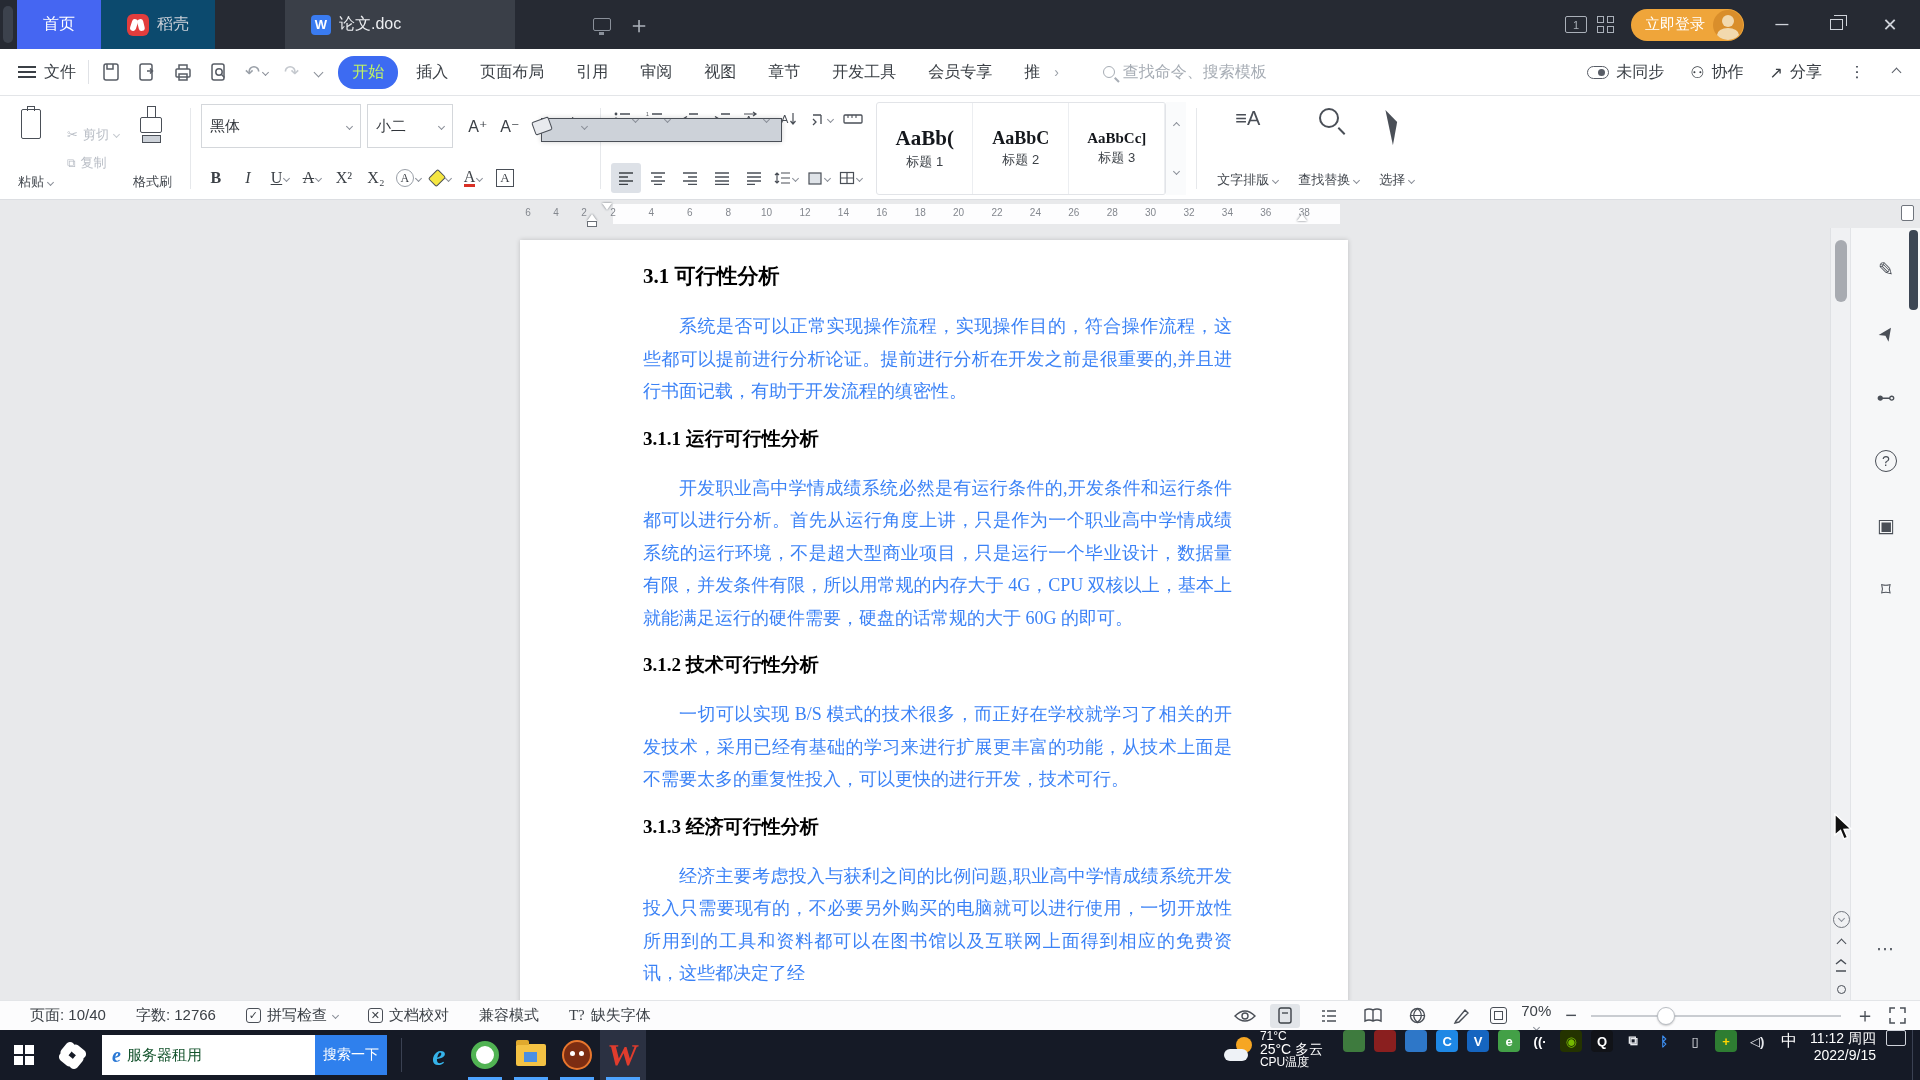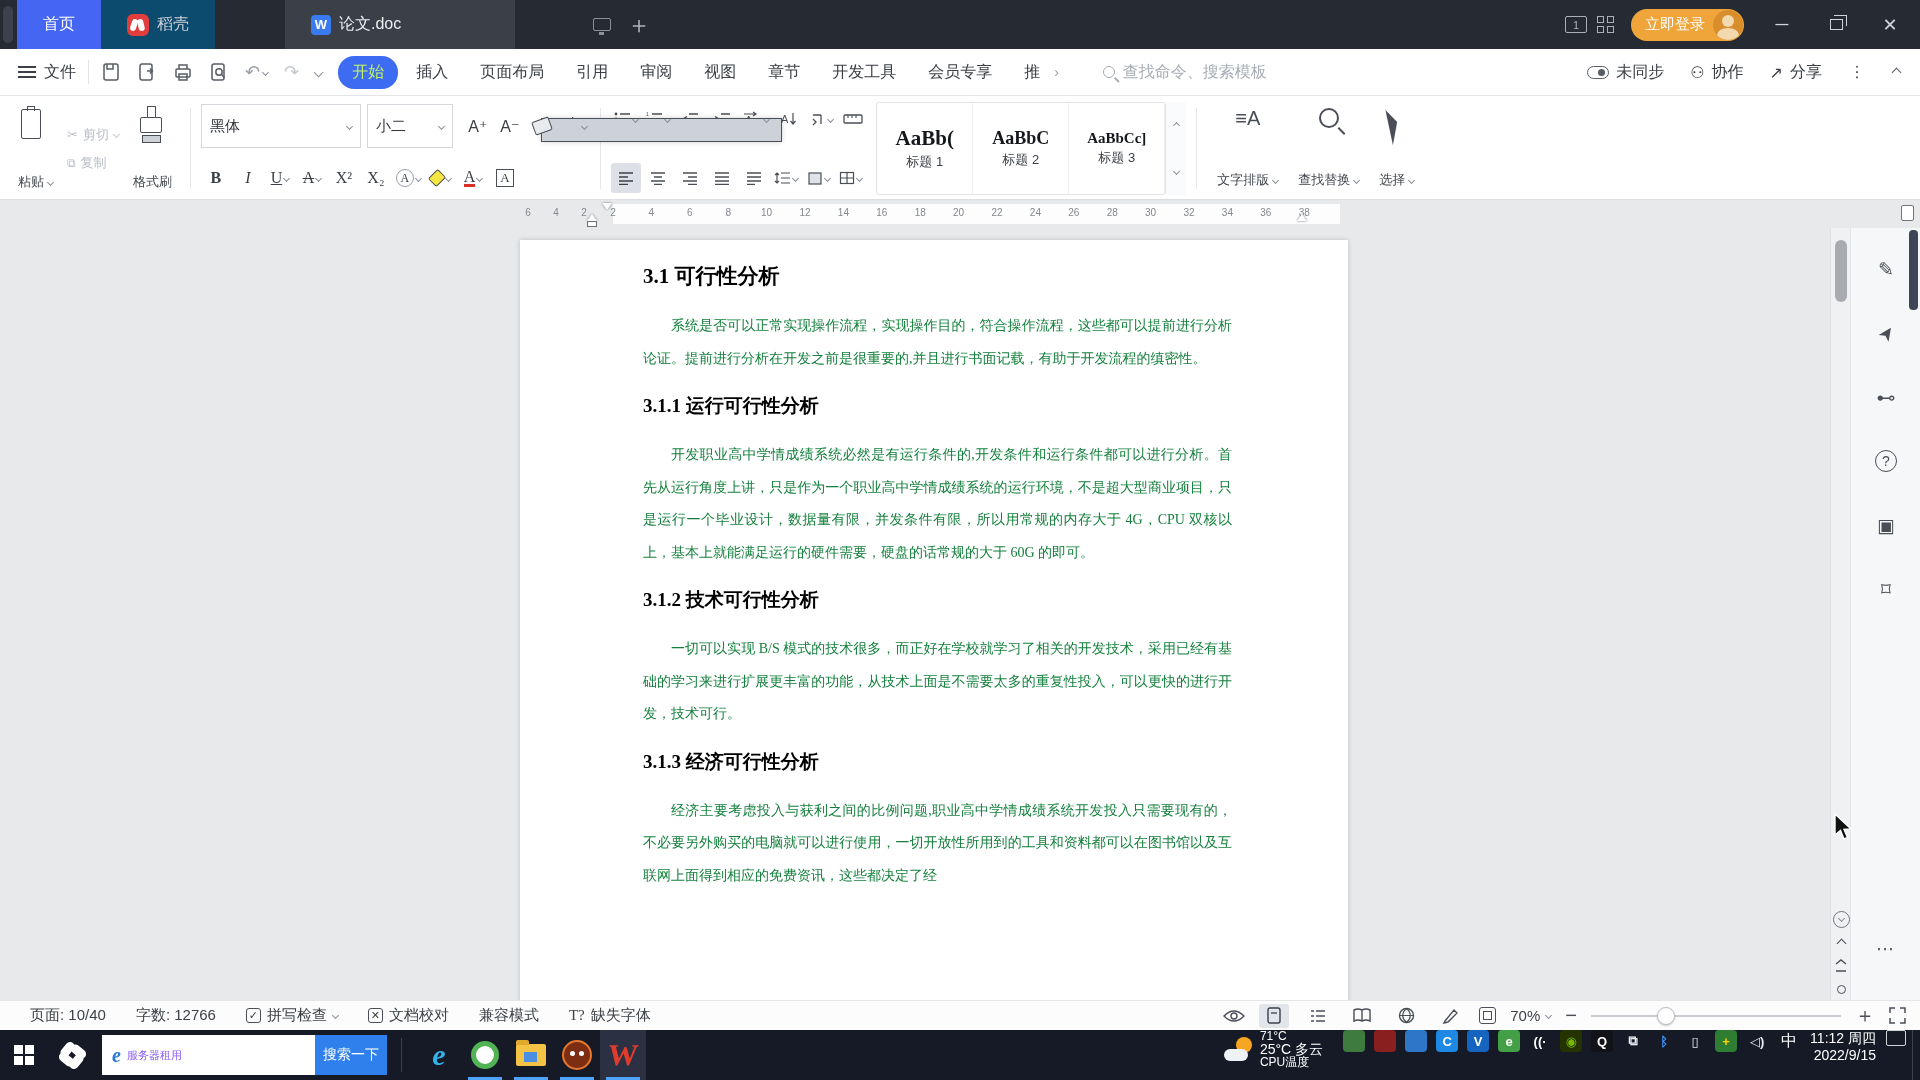"系统是否可以正常实现操作流程，实现操作目的，符合操作流程，这些都可以提前进行分析" .doc-p { color: #15803d -> #3b82f6; font-size: 14px -> 18px }
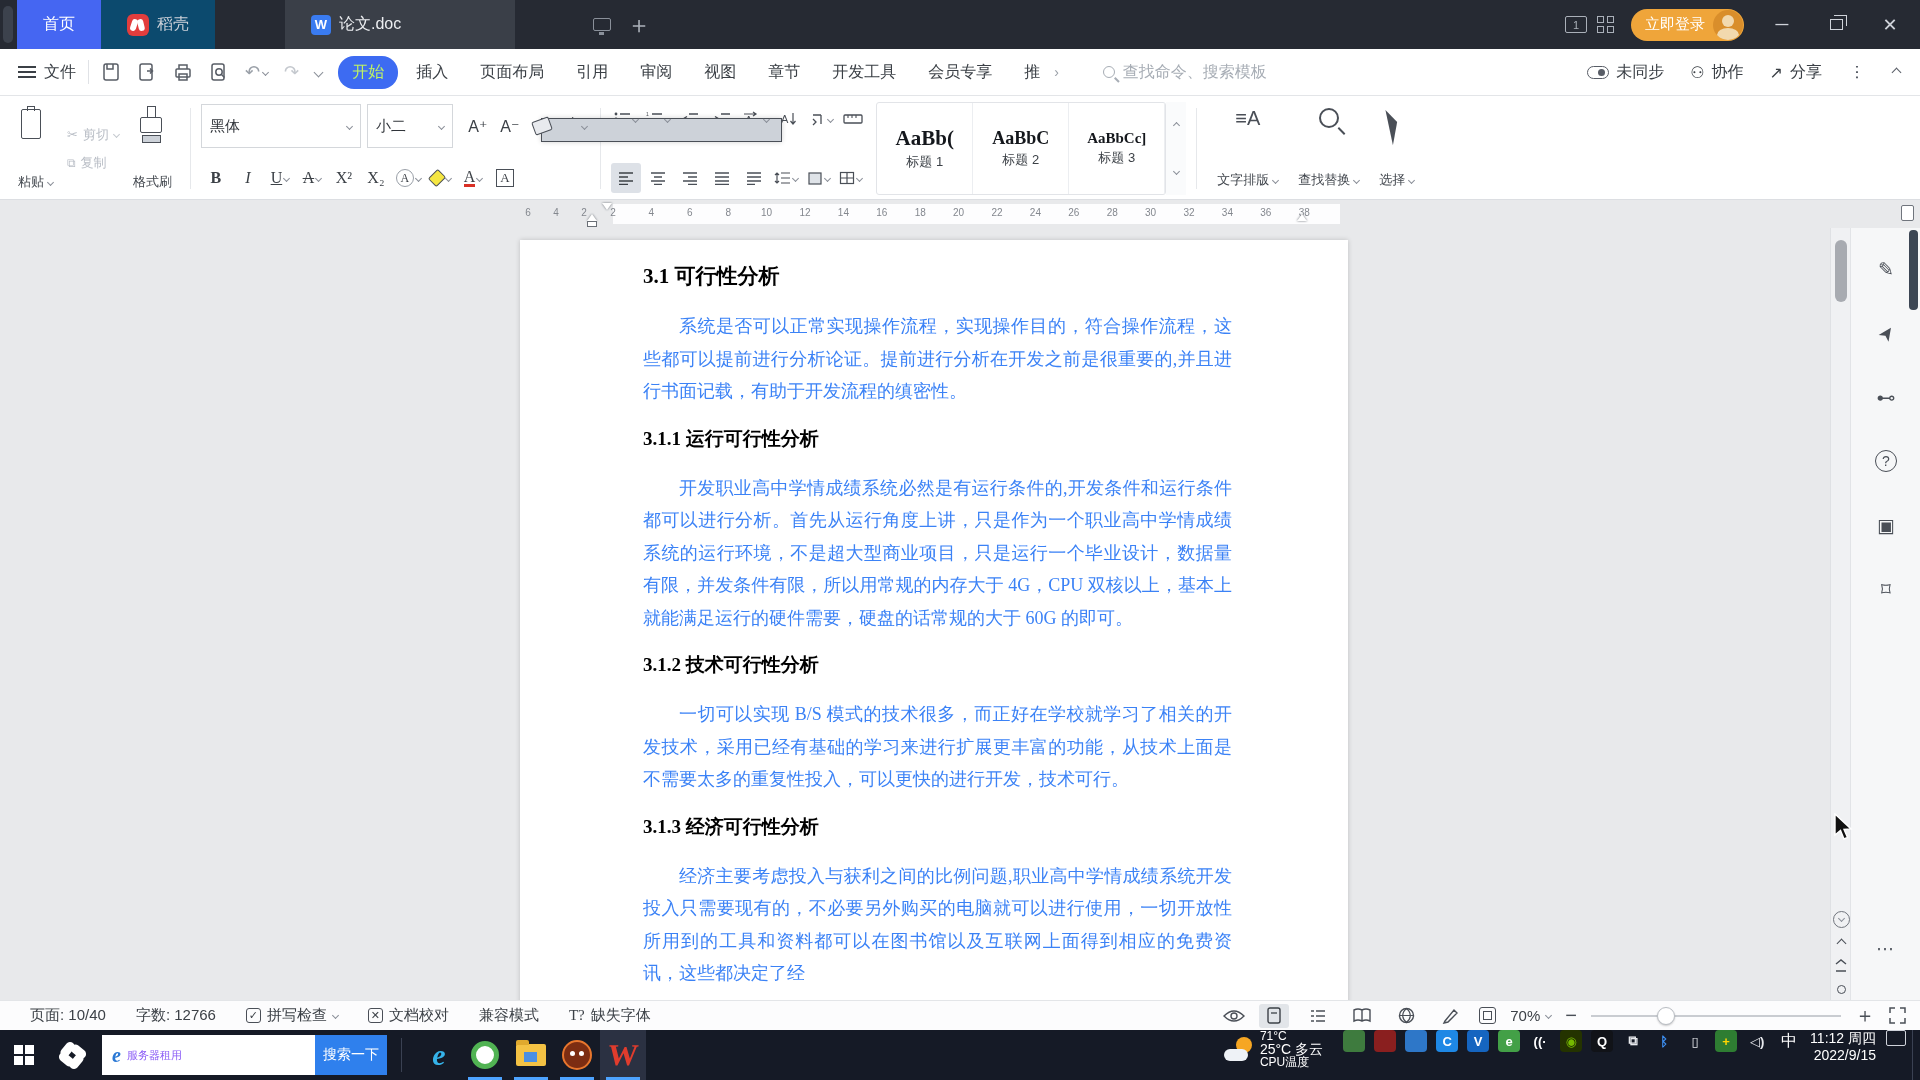"70%" span.sb-item { flex-direction: none -> column }
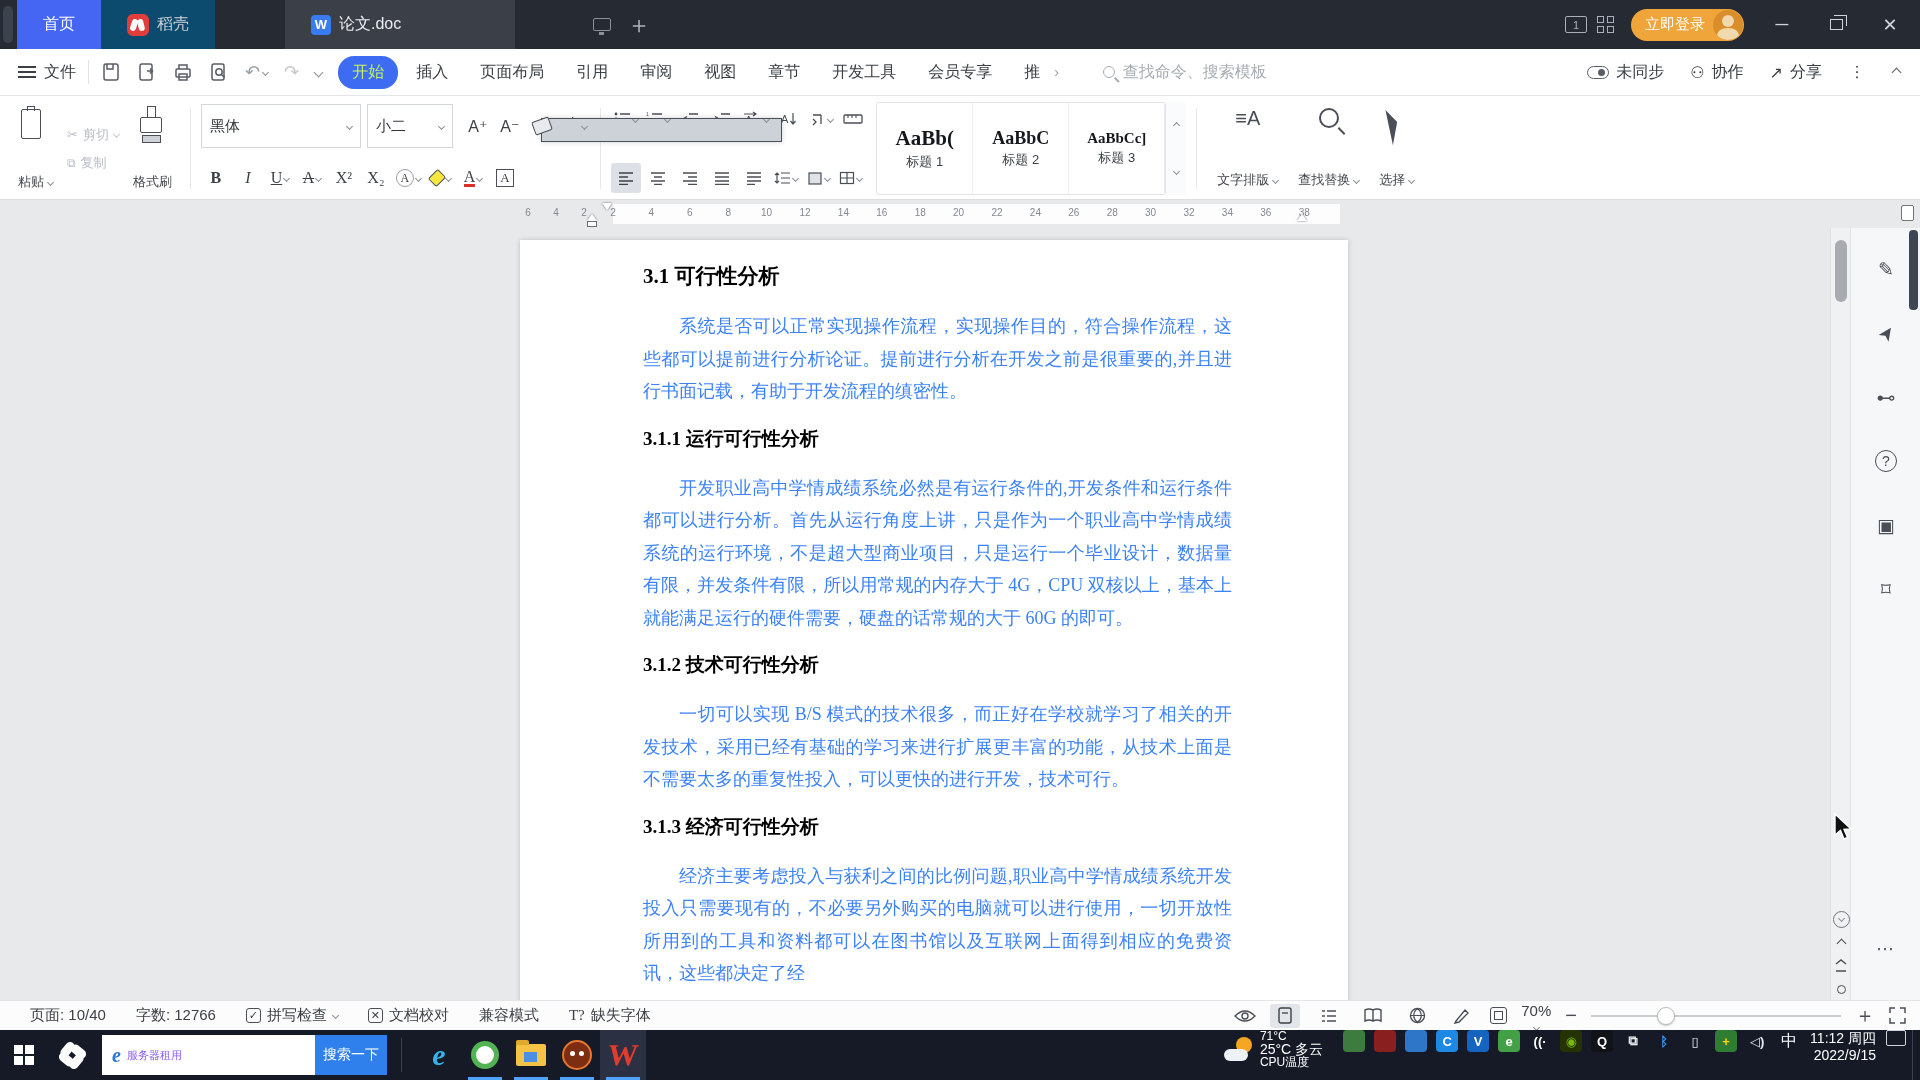"服务器租用" .tb-search .txt { color: #8b5cf6 -> #14532d; font-size: 11px -> 15px }
